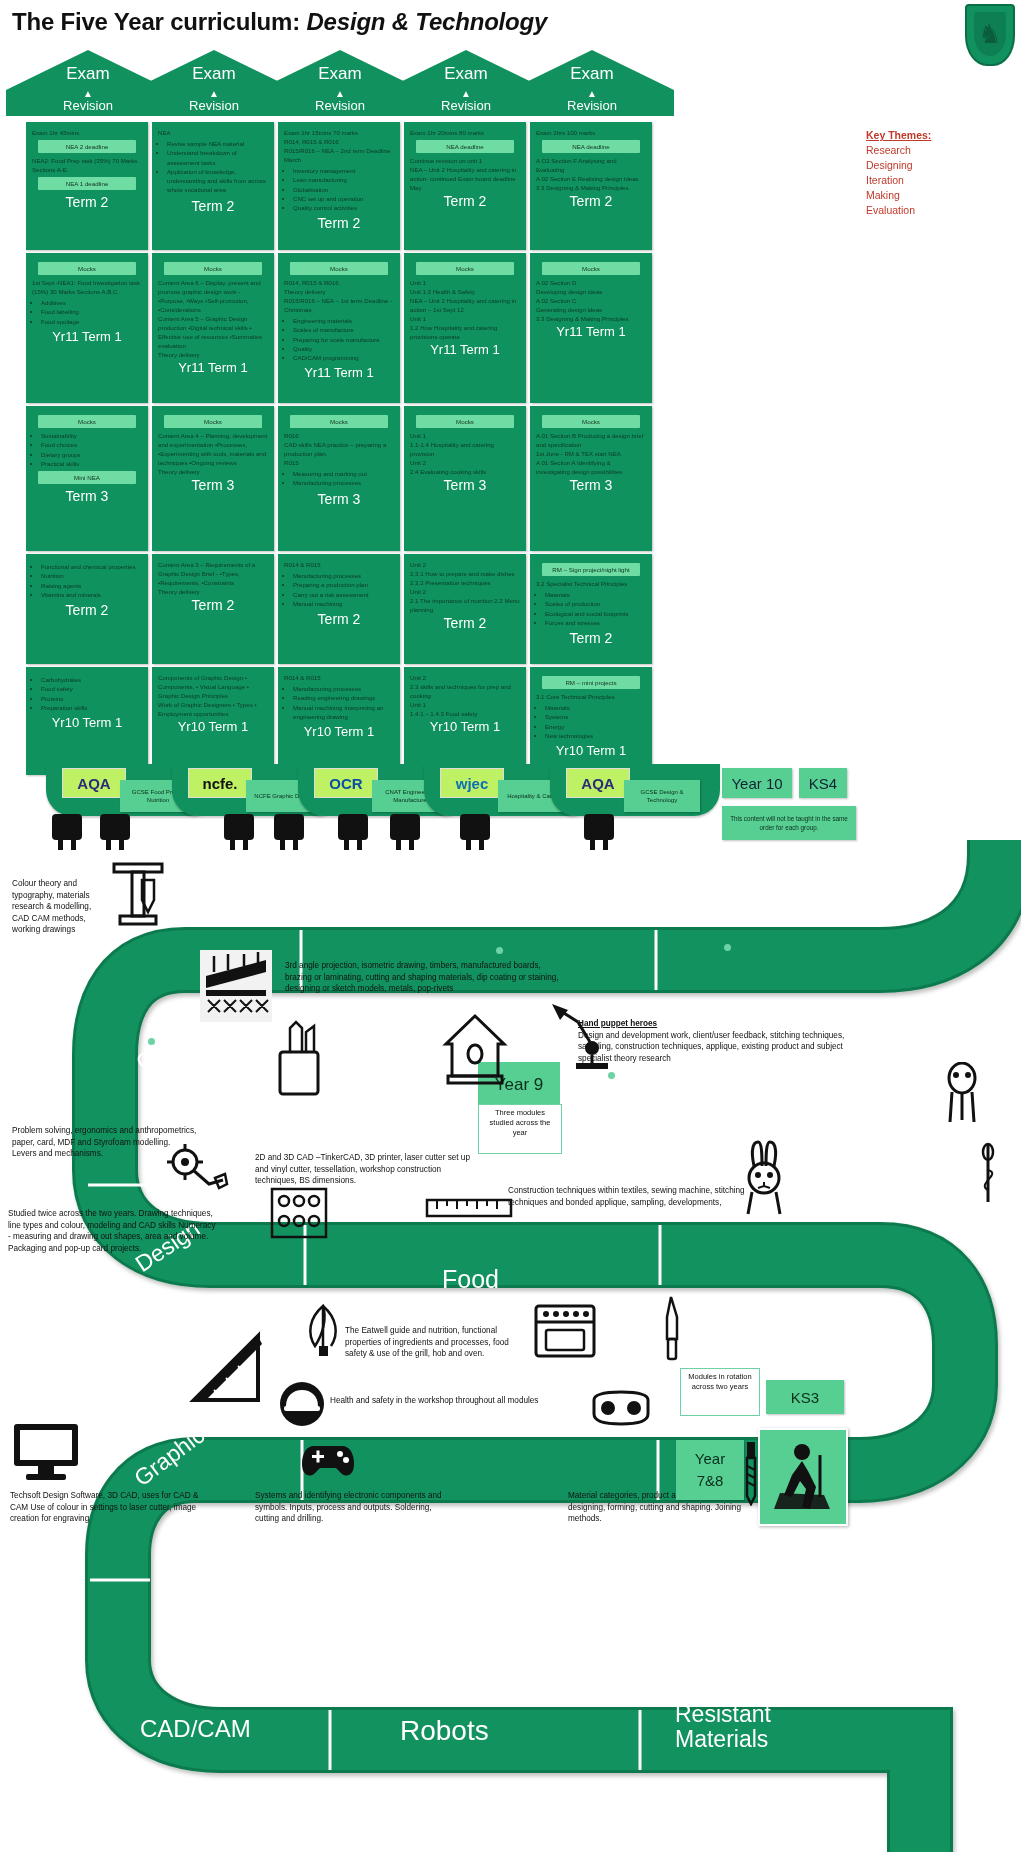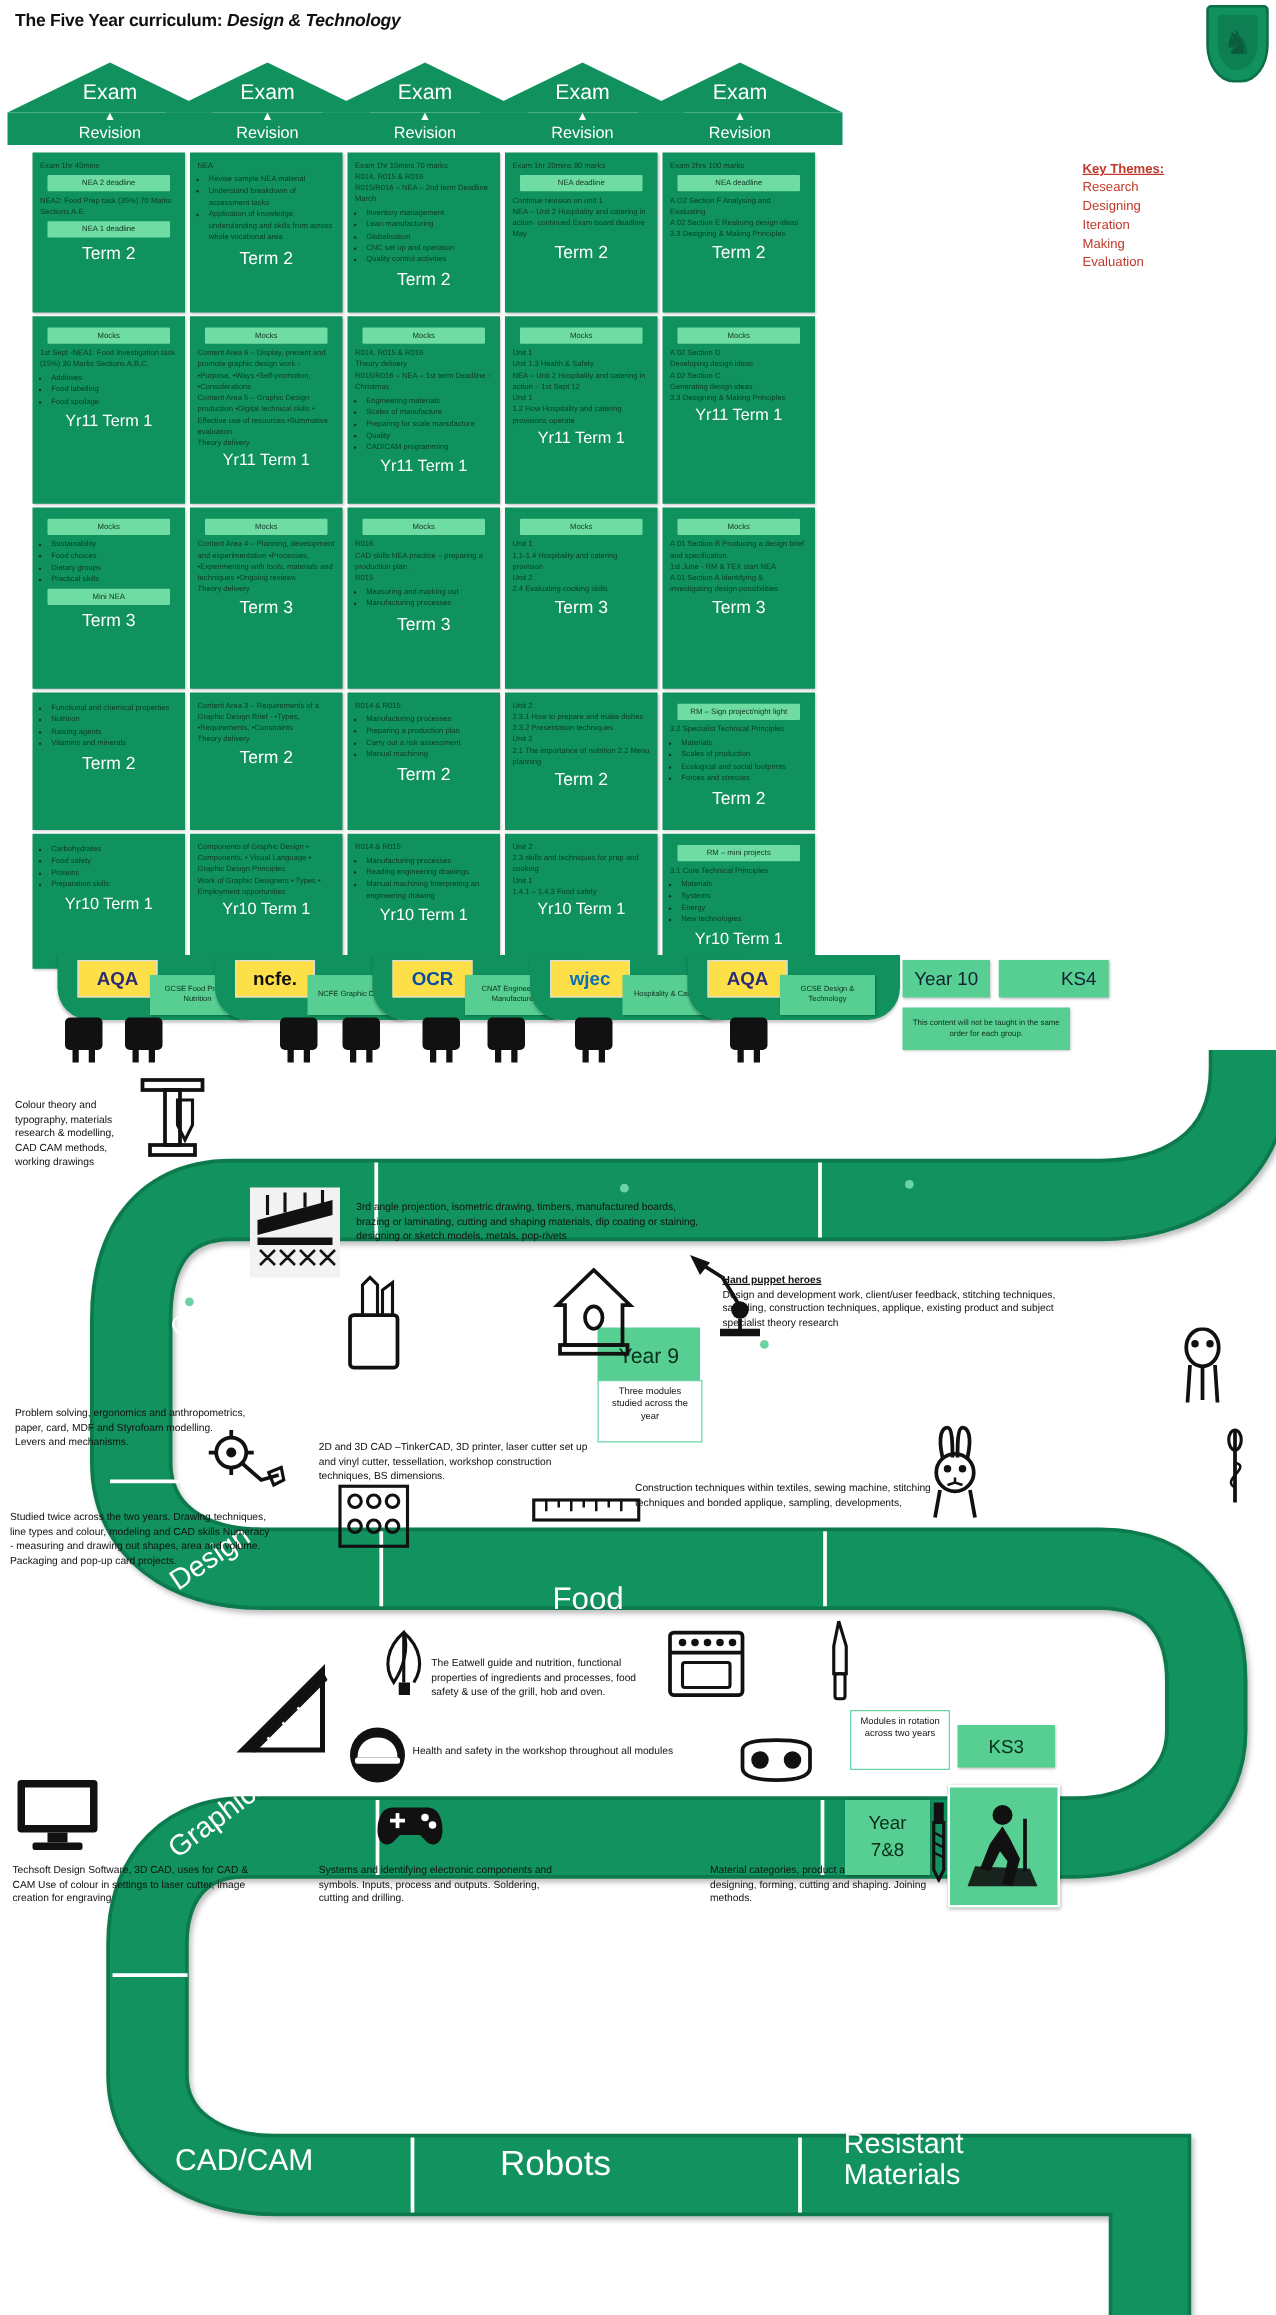"The Five Year curriculum: Design" #title { font-size: 14px -> 24px }
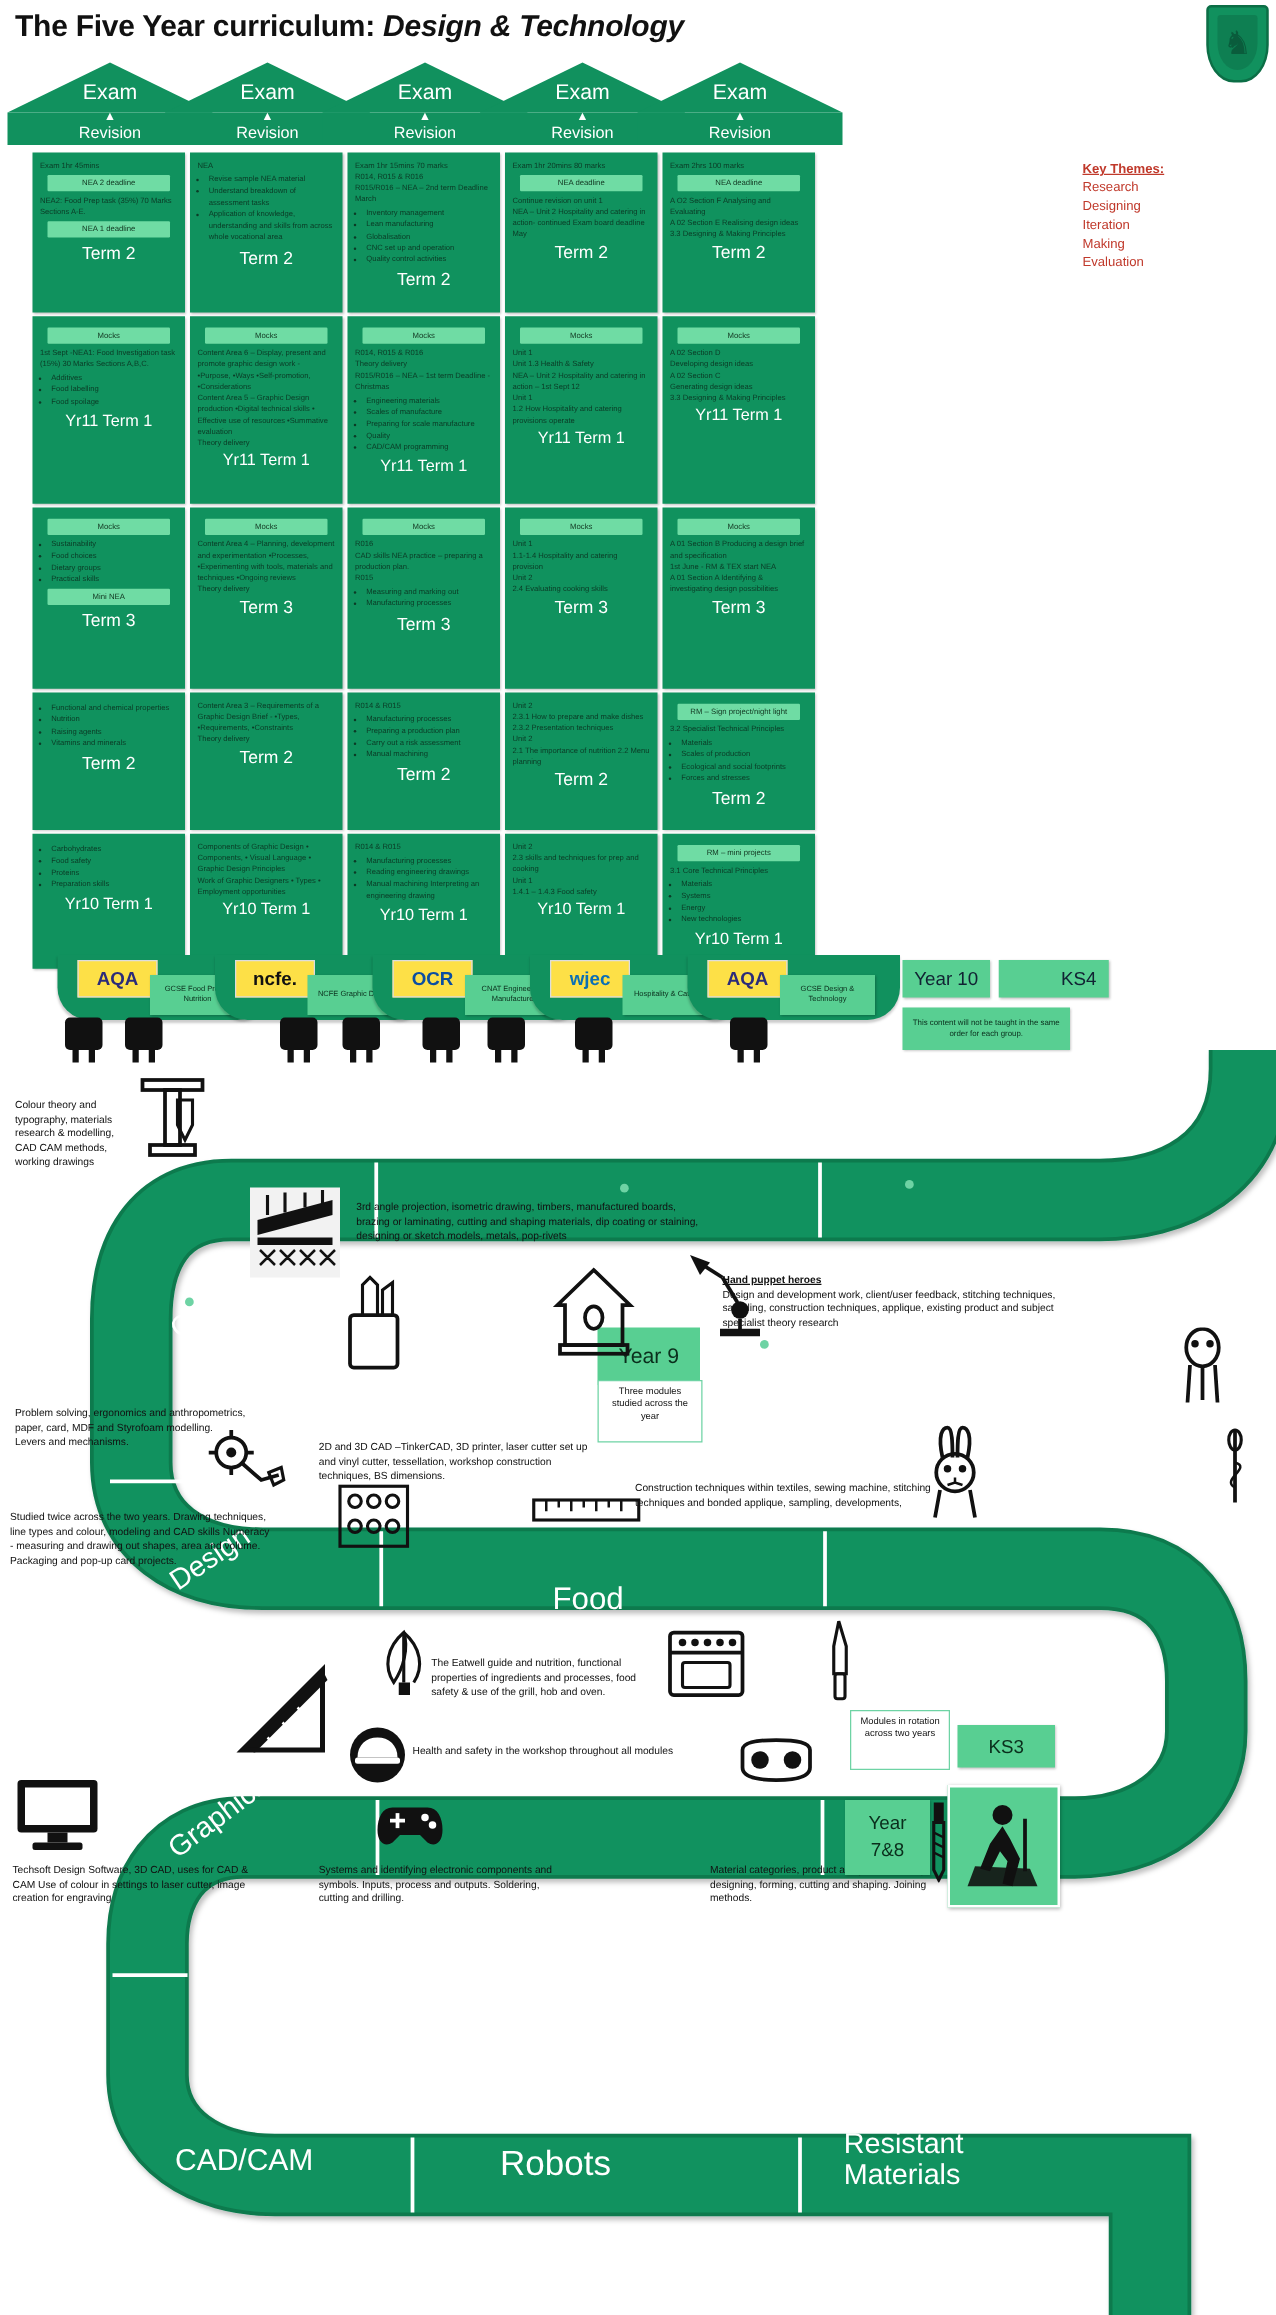"AQA" .logo { background: #fde047 -> #bef264 }
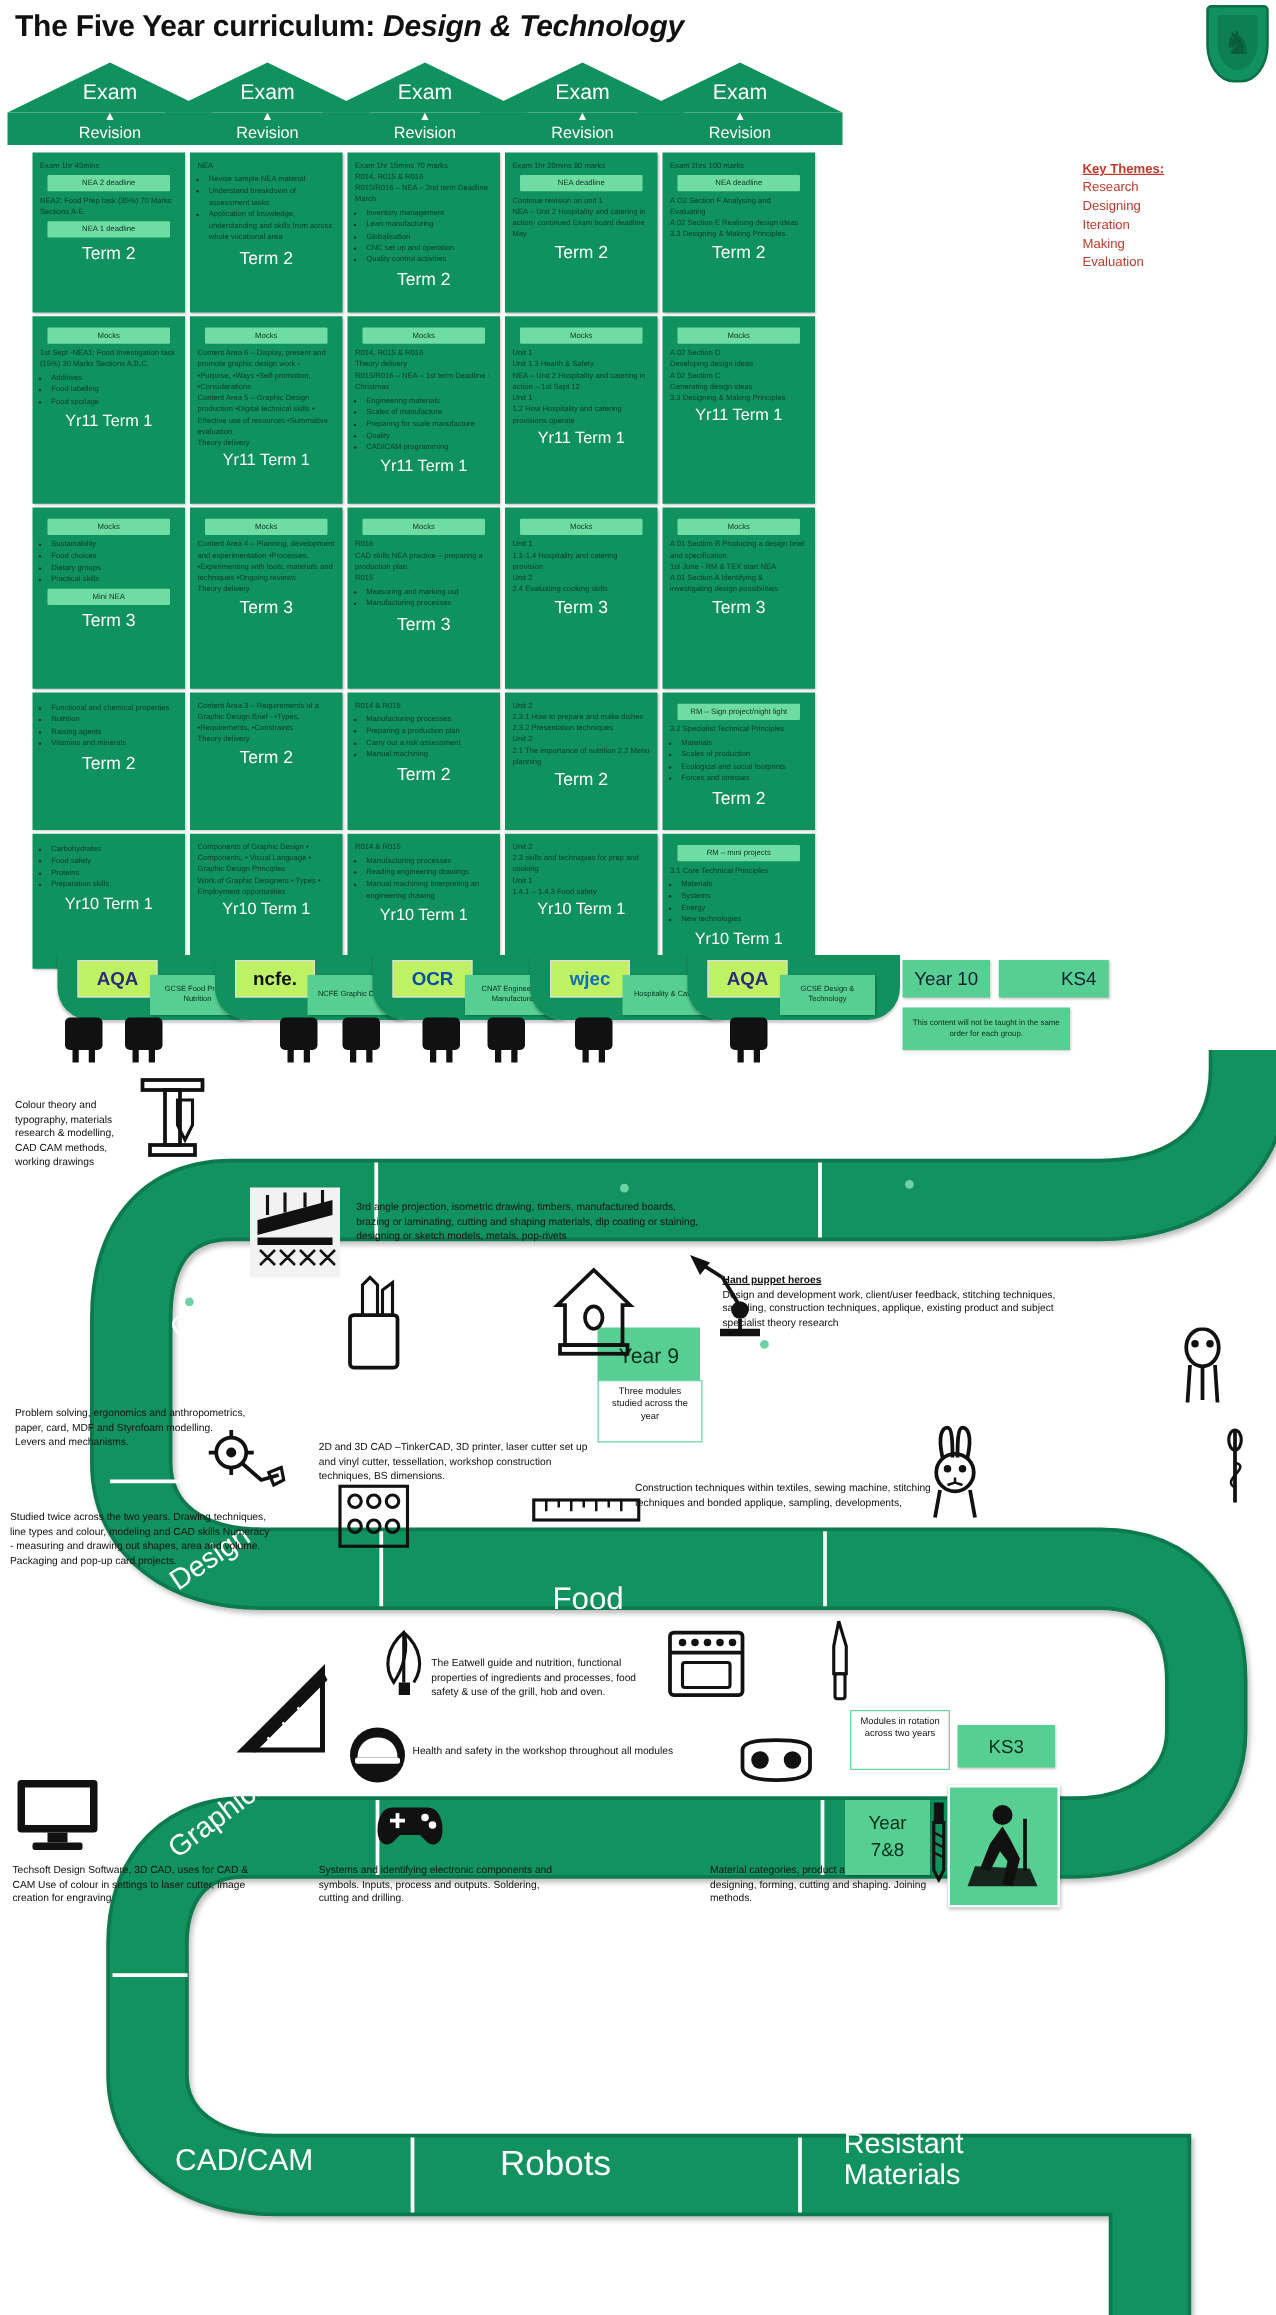"KS4" div.ybox { padding-left: 40px -> none }
